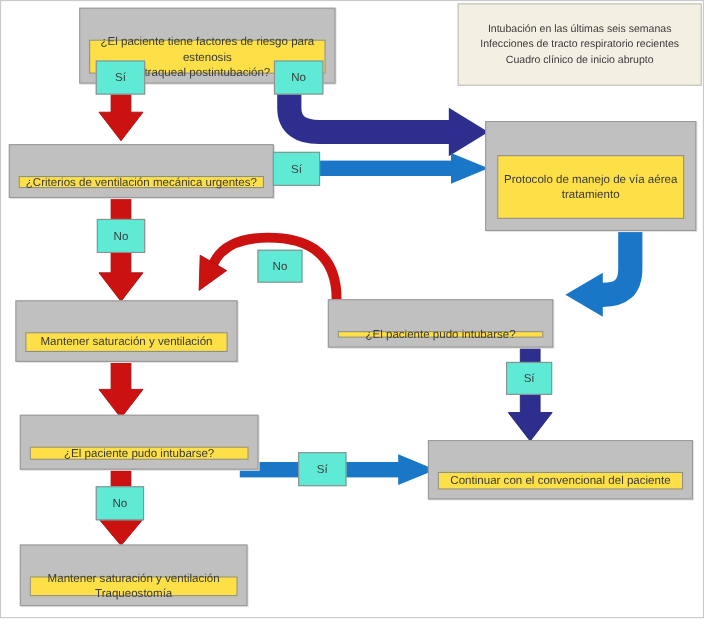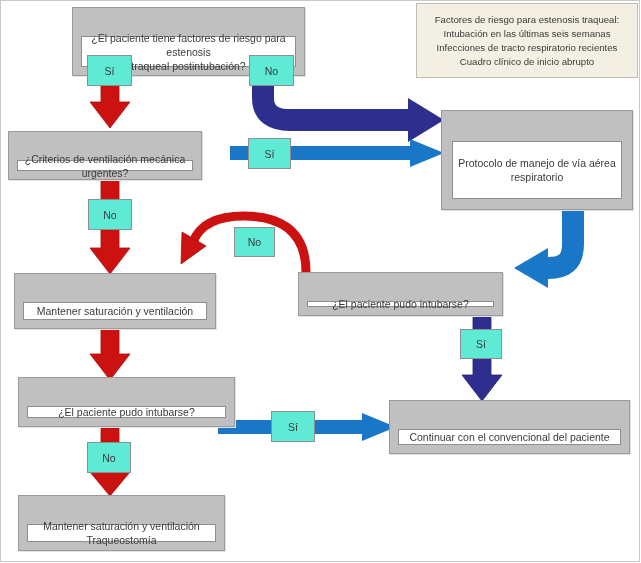"Factores de riesgo para estenosis" div { html: <div>Factores de riesgo para estenosis traqueal:</div> -> none }
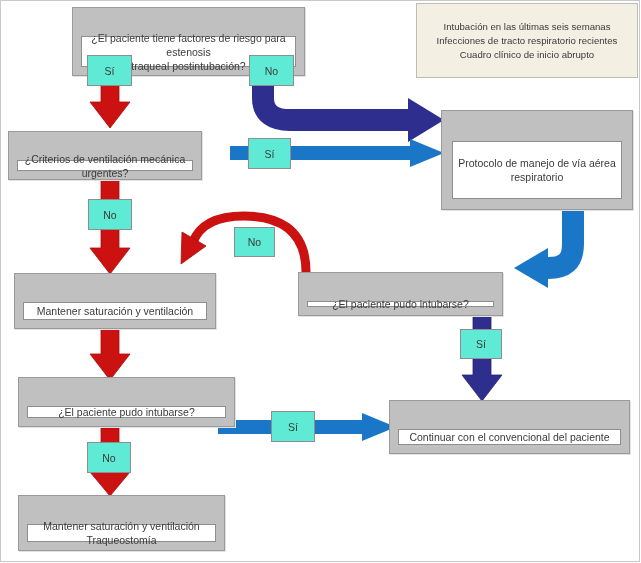"¿El paciente tiene factores de" .node .panel { background: #ffffff -> #fde047 }
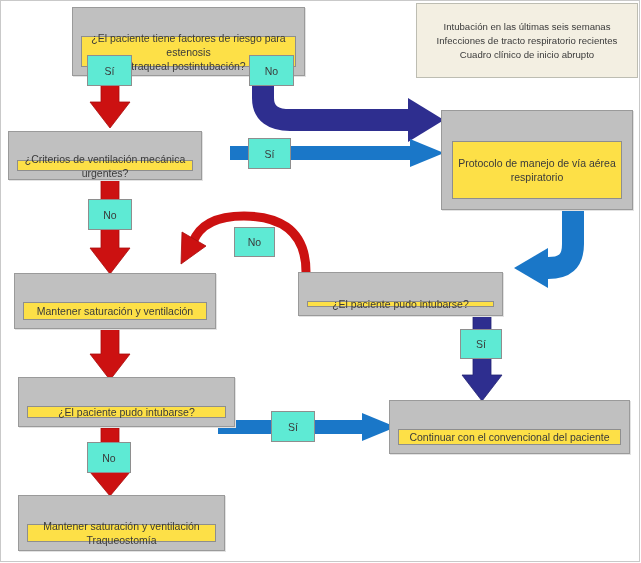"¿Criterios de ventilación mecánica" div.node { width: 194px -> 241px }
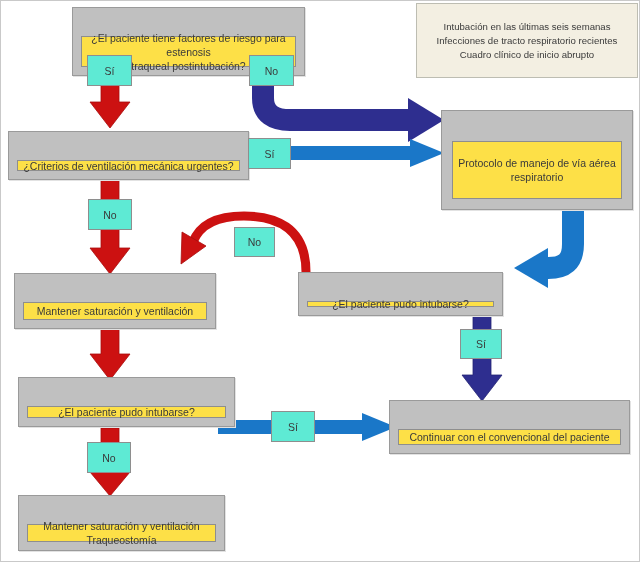"respiratorio" div { text: respiratorio -> tratamiento }
